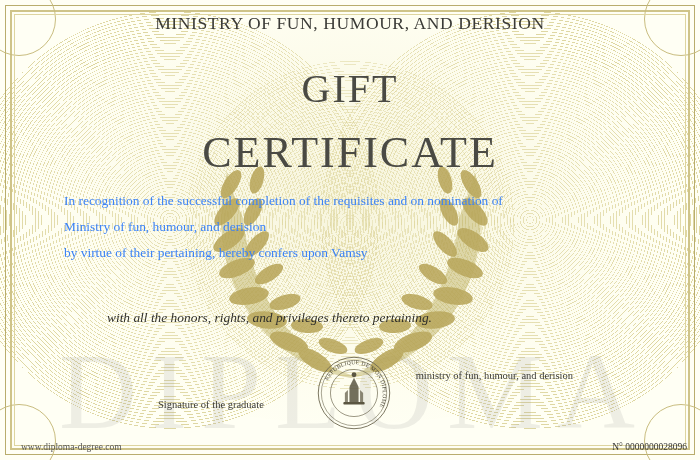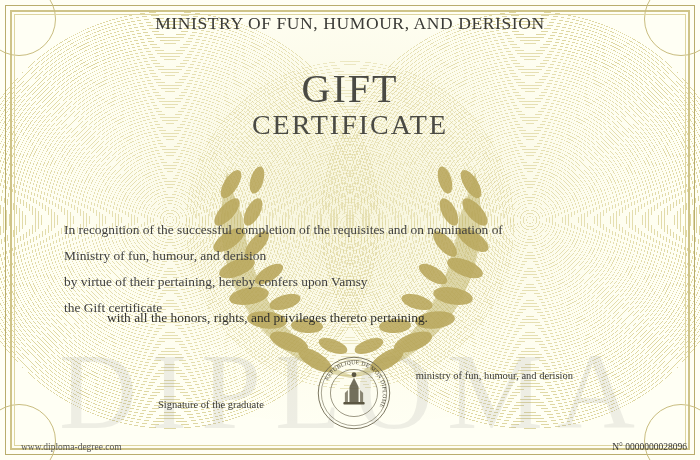"CERTIFICATE" .title .line2 { font-size: 28px -> 44px; margin-top: 0 -> 20px }
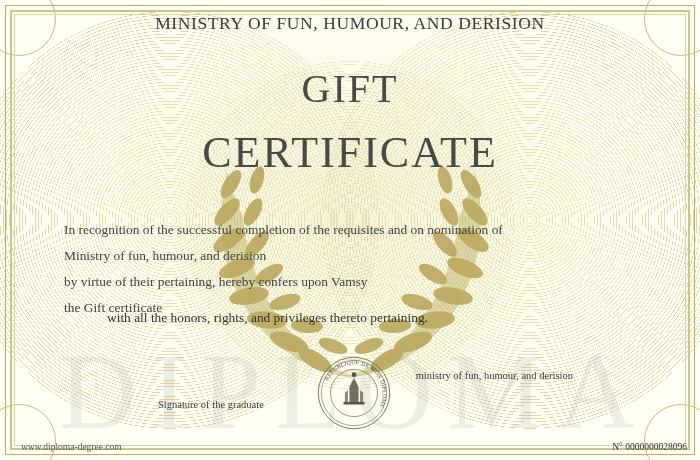"In recognition of the successful" .body-block { color: #404040 -> #3b82f6; margin-top: 29px -> none }
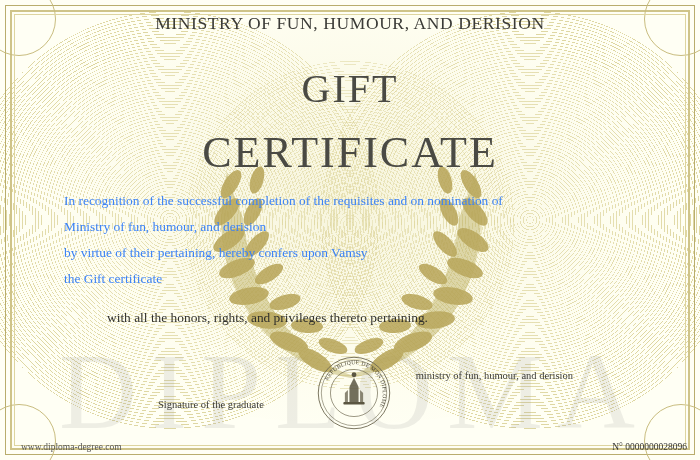"the Gift certificate" span.ln { html: <span>the Gift certificate</span> -> none }
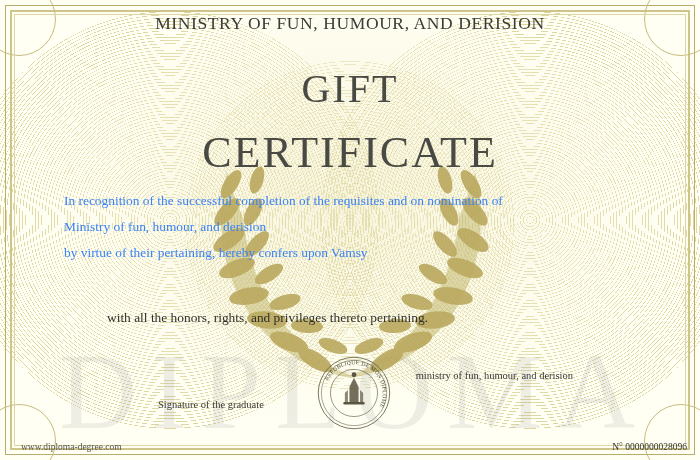"with all the honors, rights," .honors { font-style: none -> italic }
